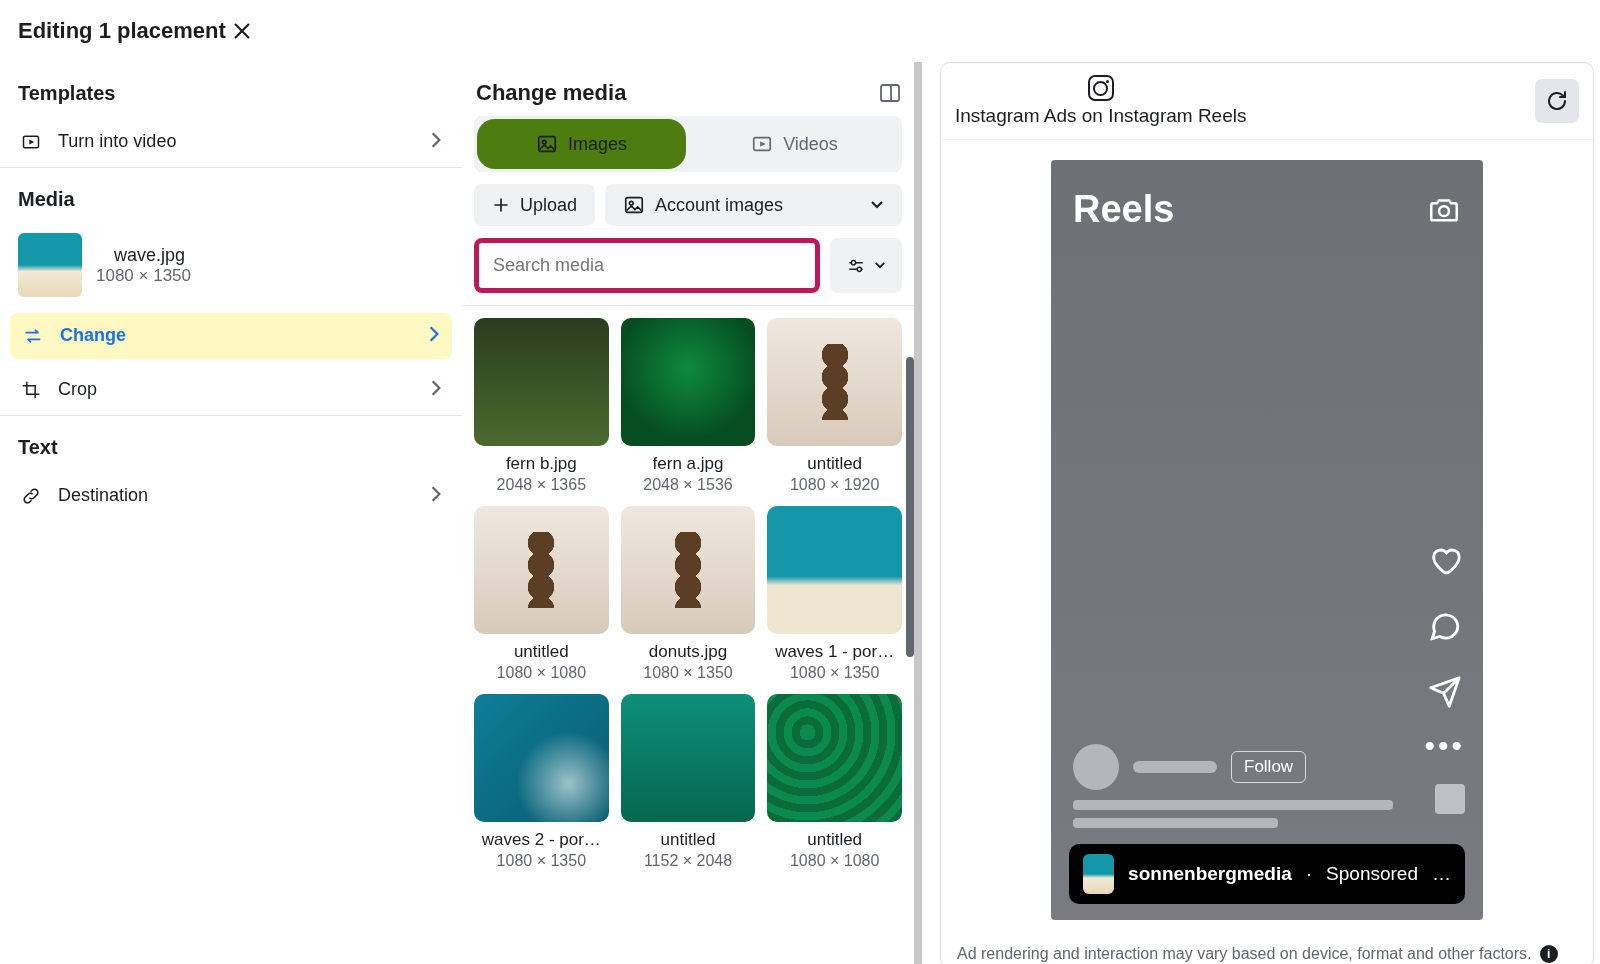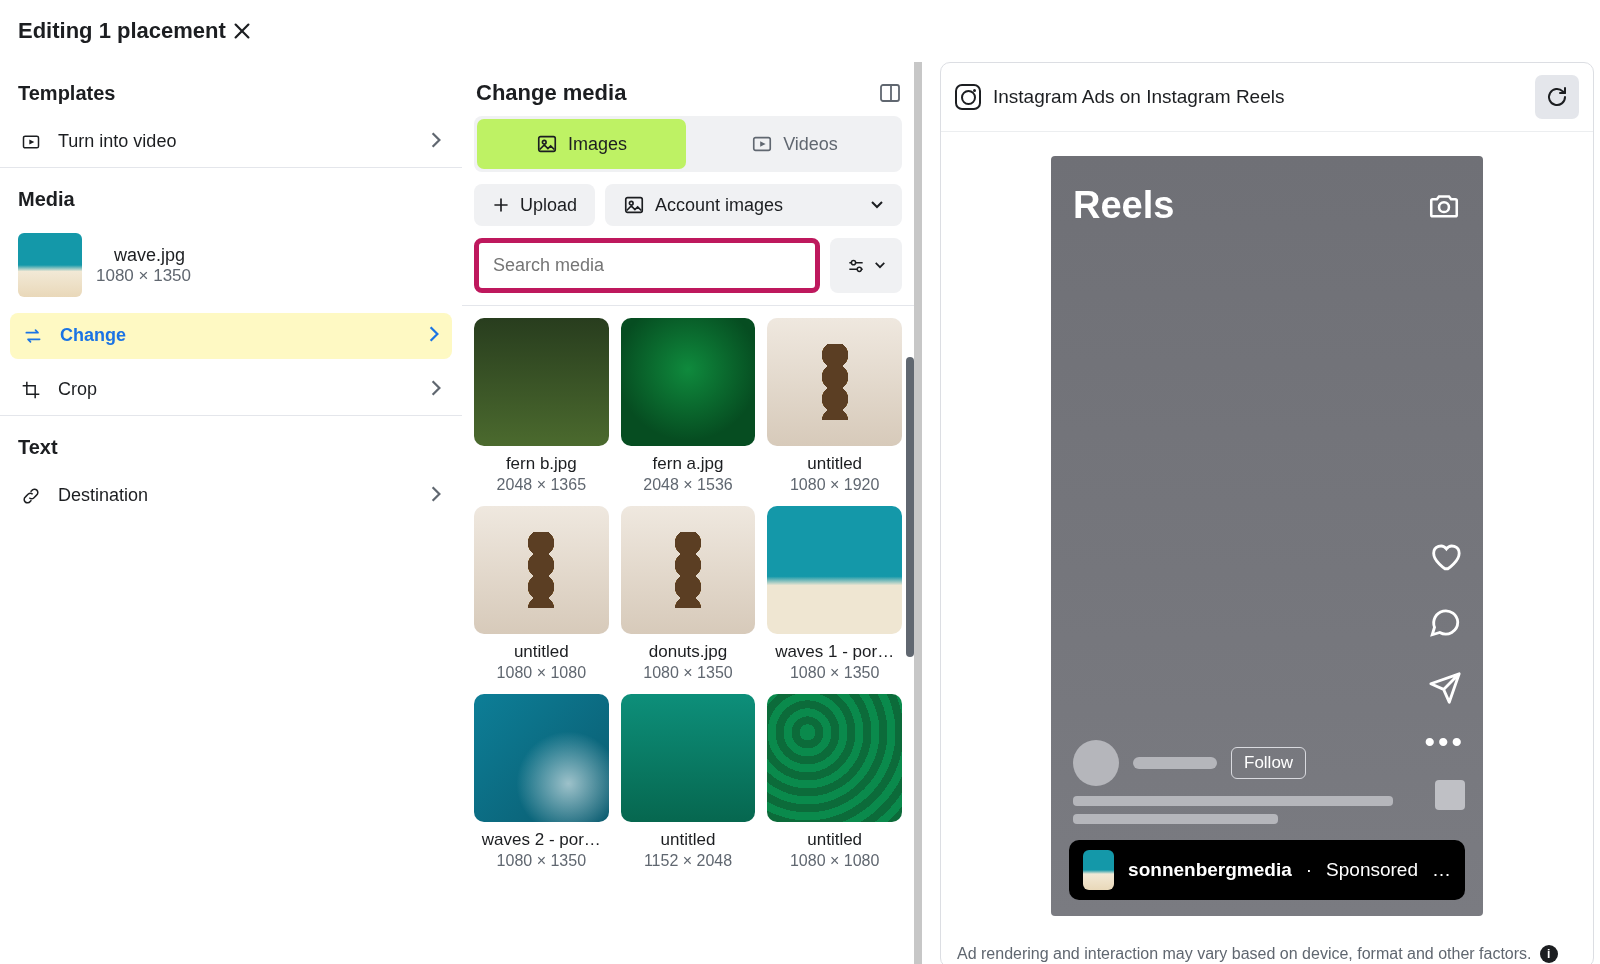"Instagram Ads on Instagram Reels" .pv-left { flex-direction: none -> column; gap: 12px -> 4px }
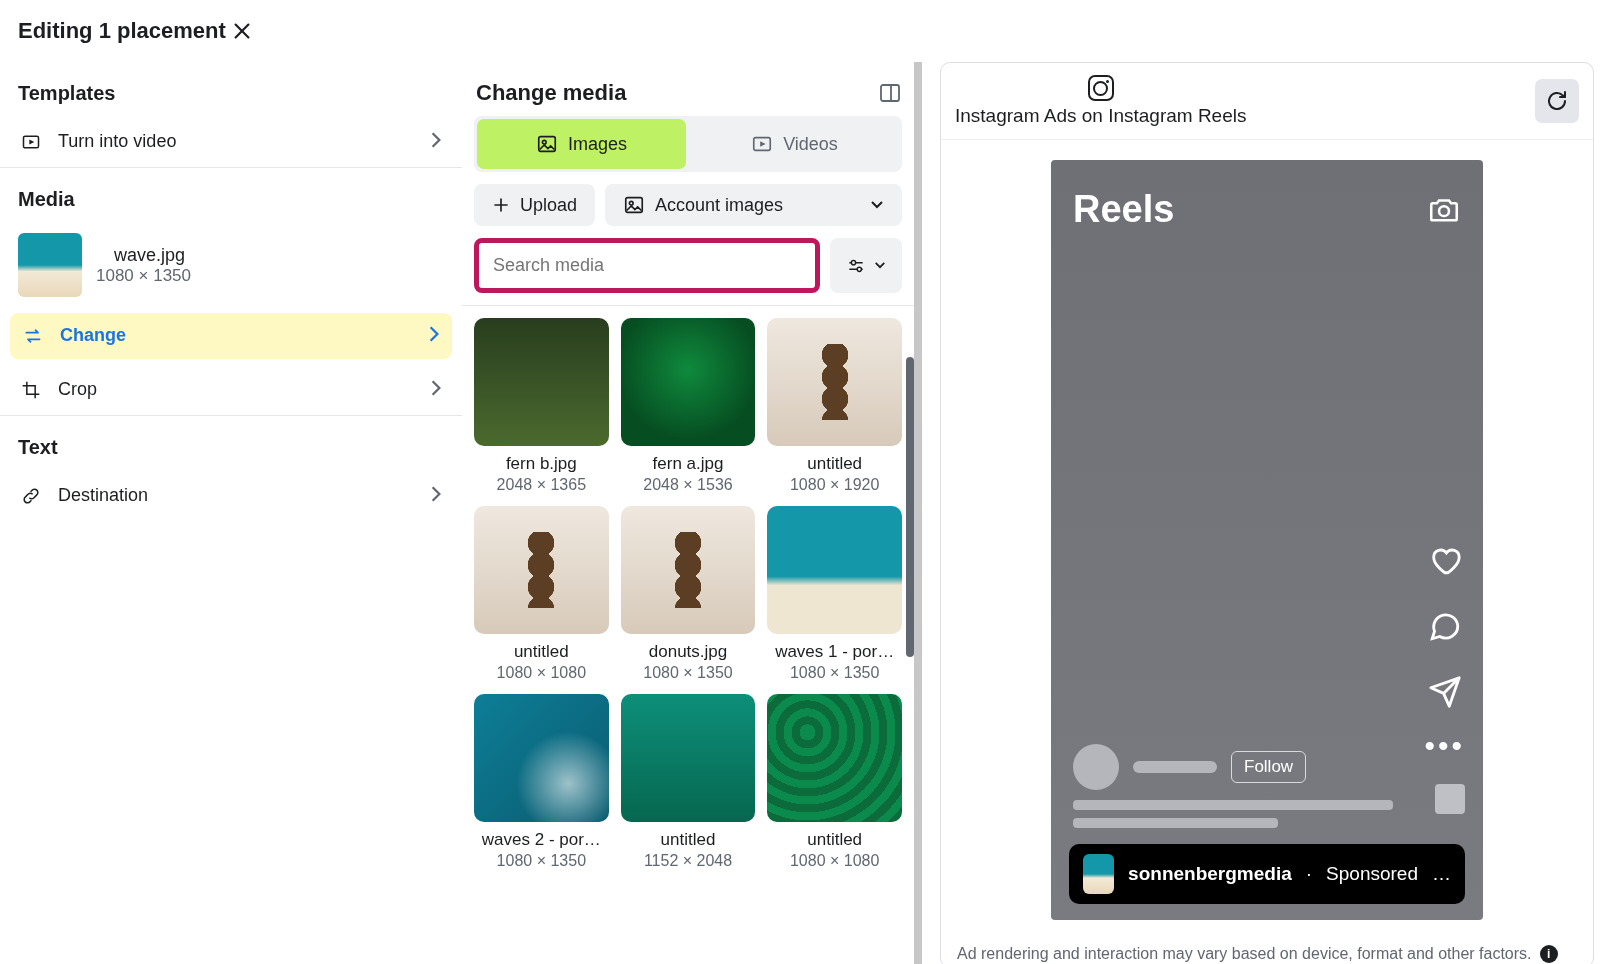"Images" .tab.active { background: #bef264 -> #4d7c0f; border-radius: none -> 18px }
